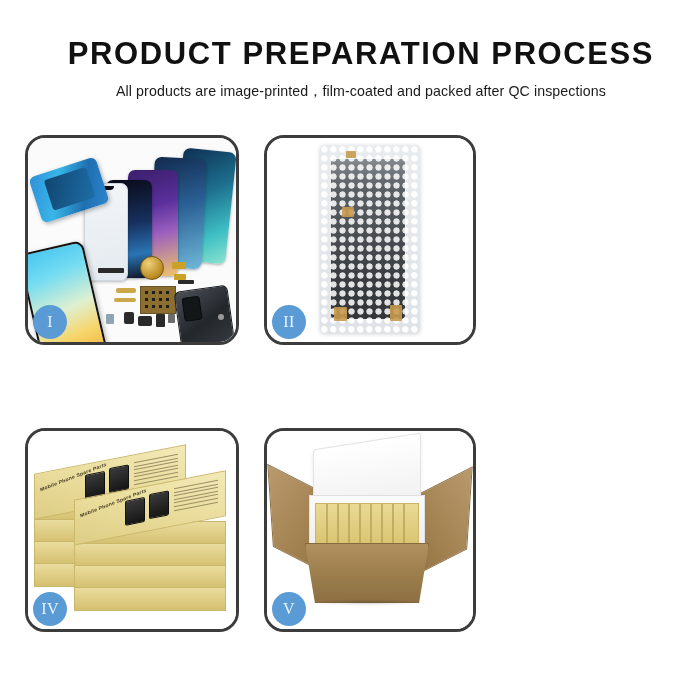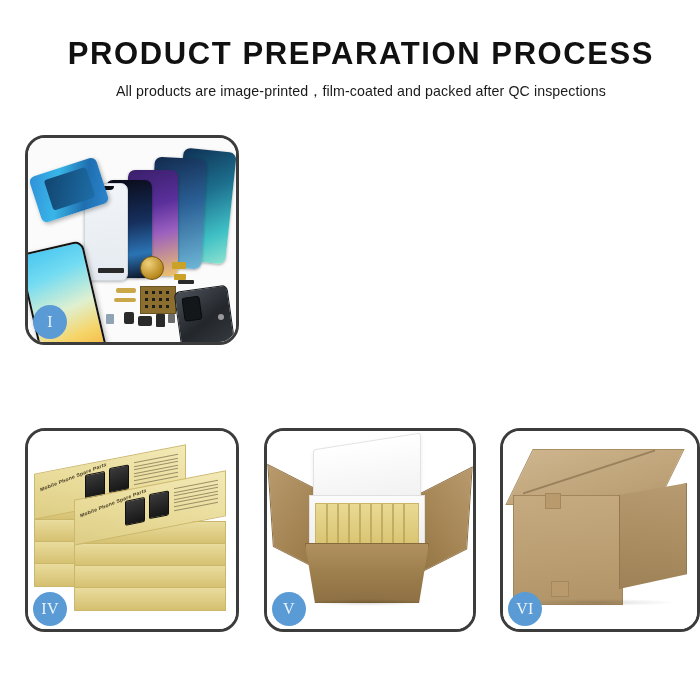"II" div.panel { html: none -> <div> <div> <div> <span></span> <span></span> <span></span> <span></span> <span></span> <span></span> </div> </div> <div> <span>II</span> </div> </div> }
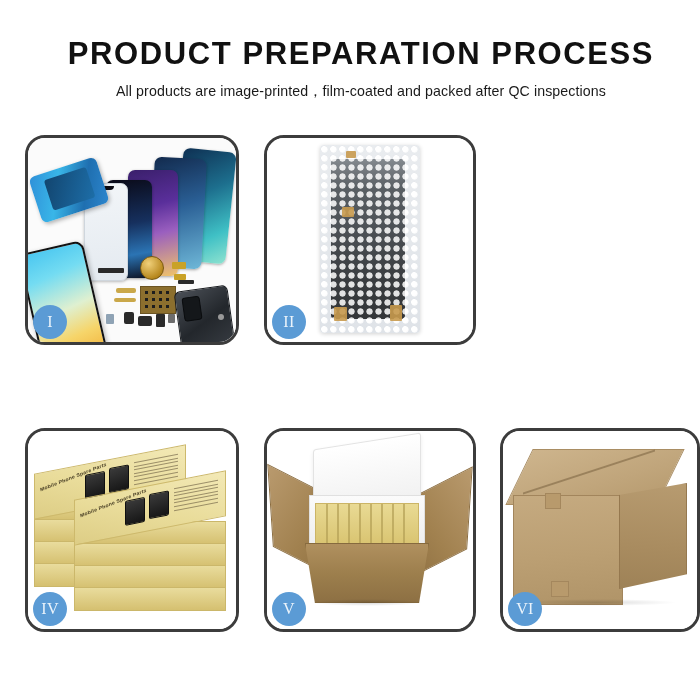"VI" div.panel { html: <div> <div> <div></div> <div></div> <div></div> <div></div> <div></div> <div></div> <div></div> </div> <div> <span>VI</span> </div> </div> -> none }
